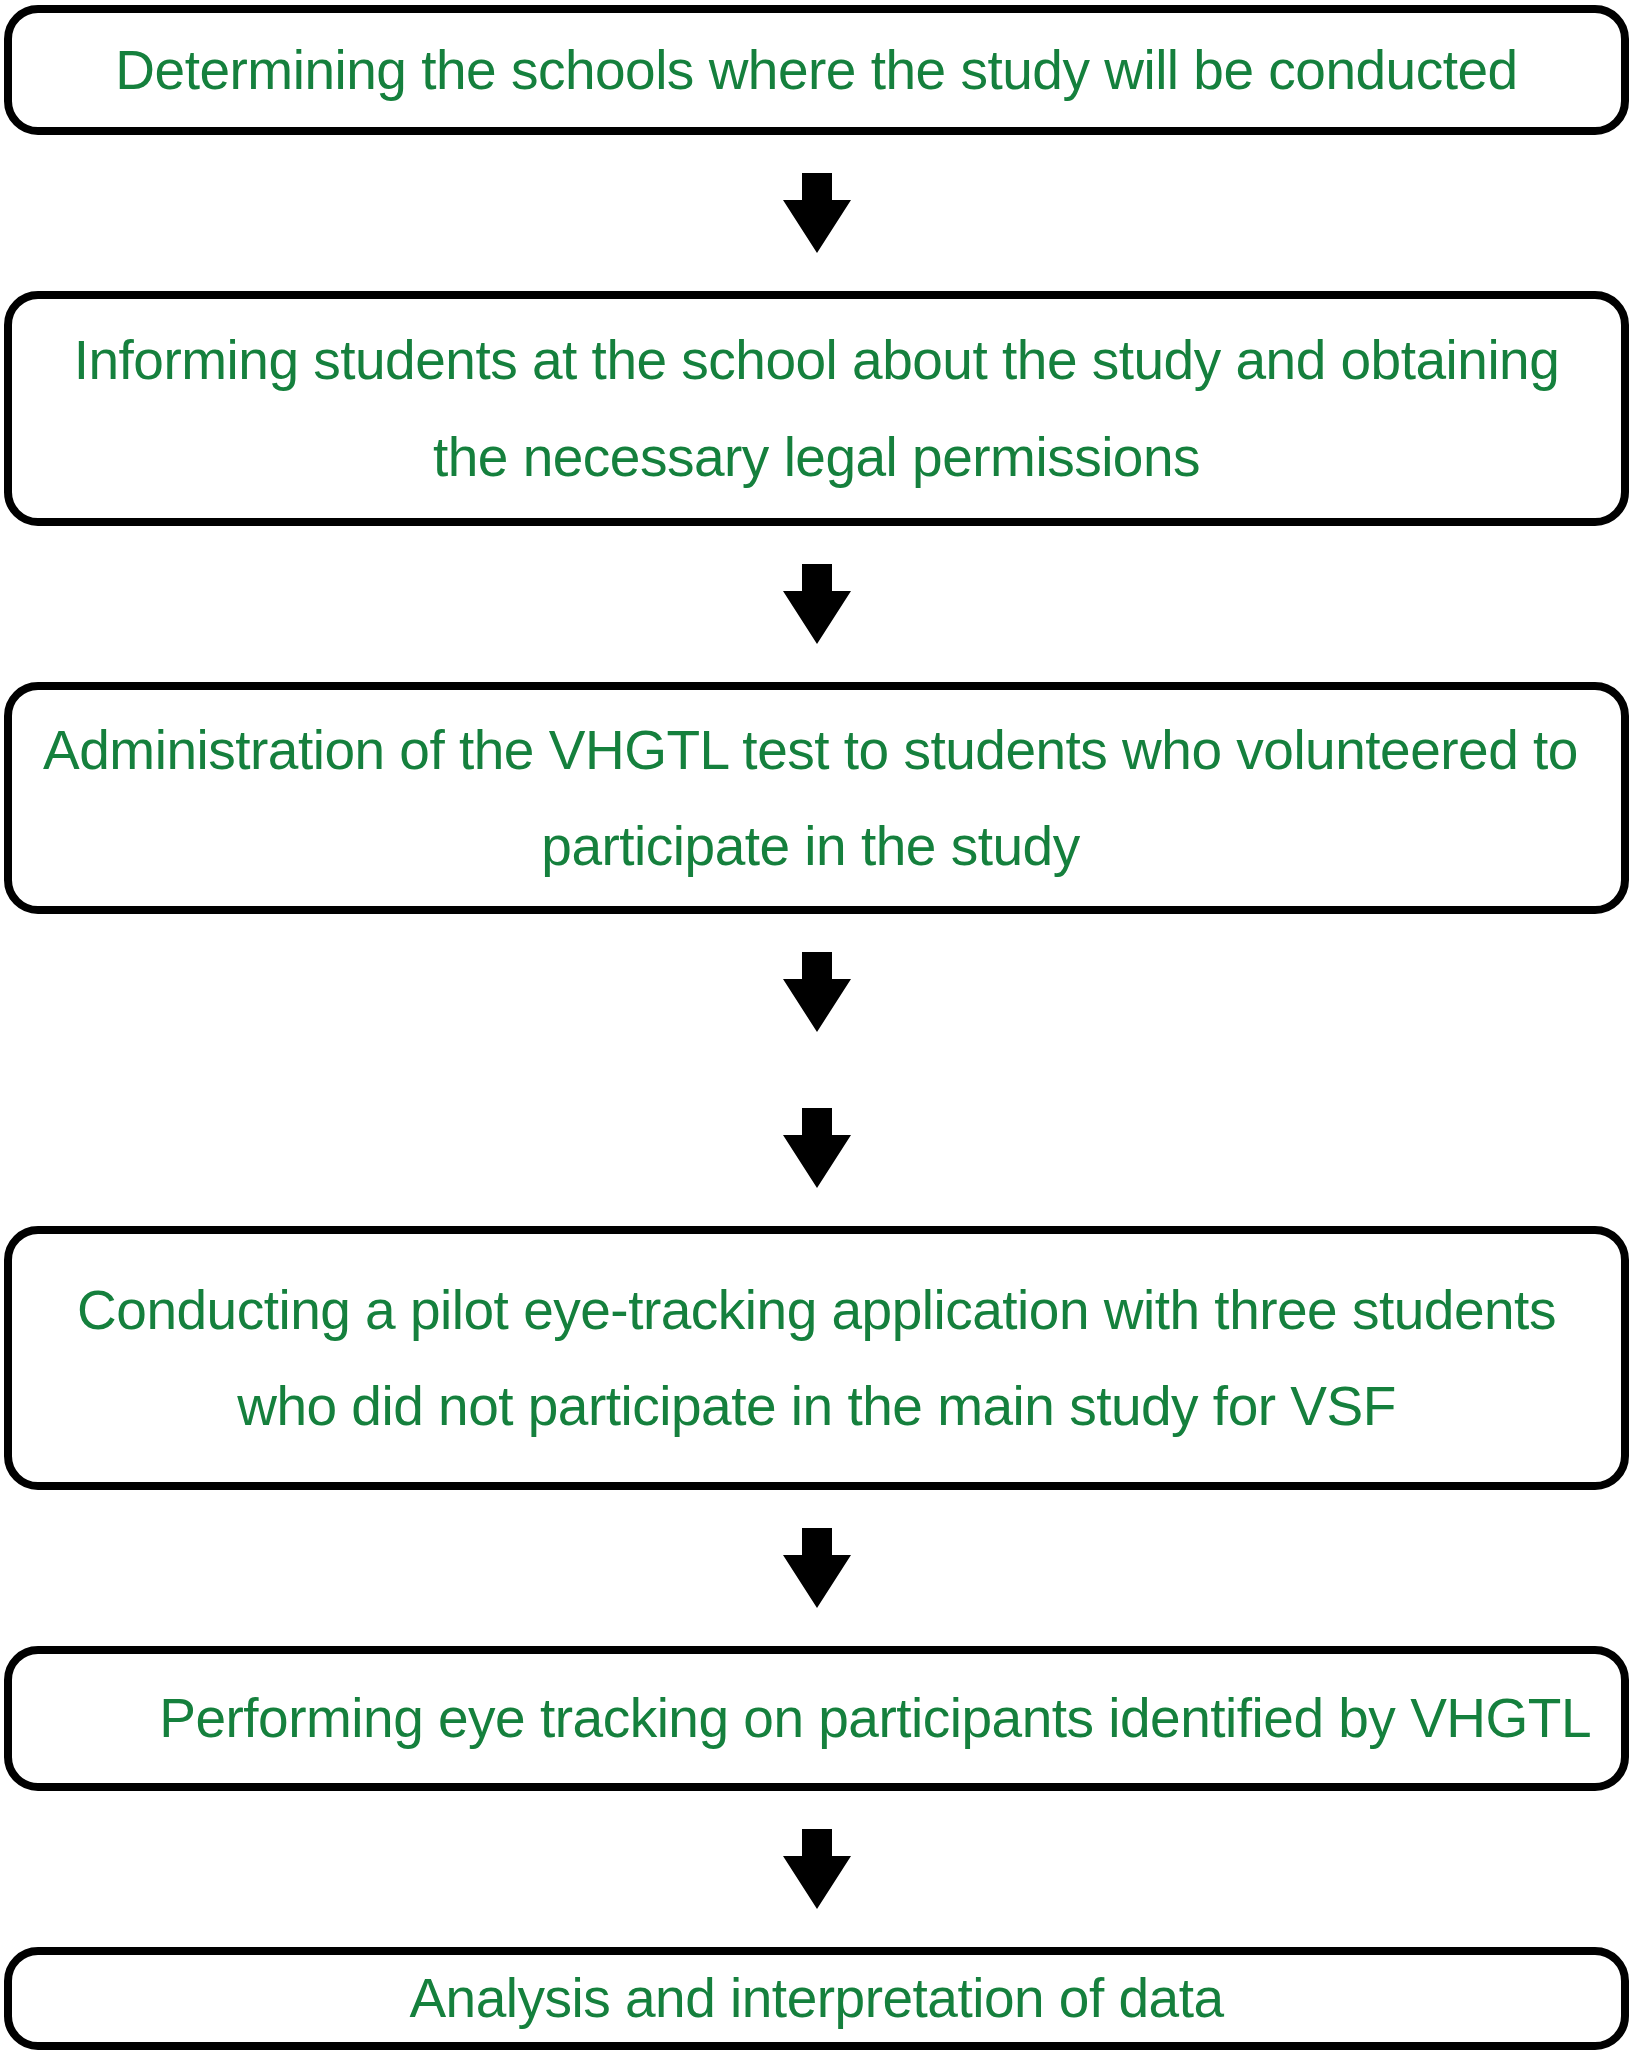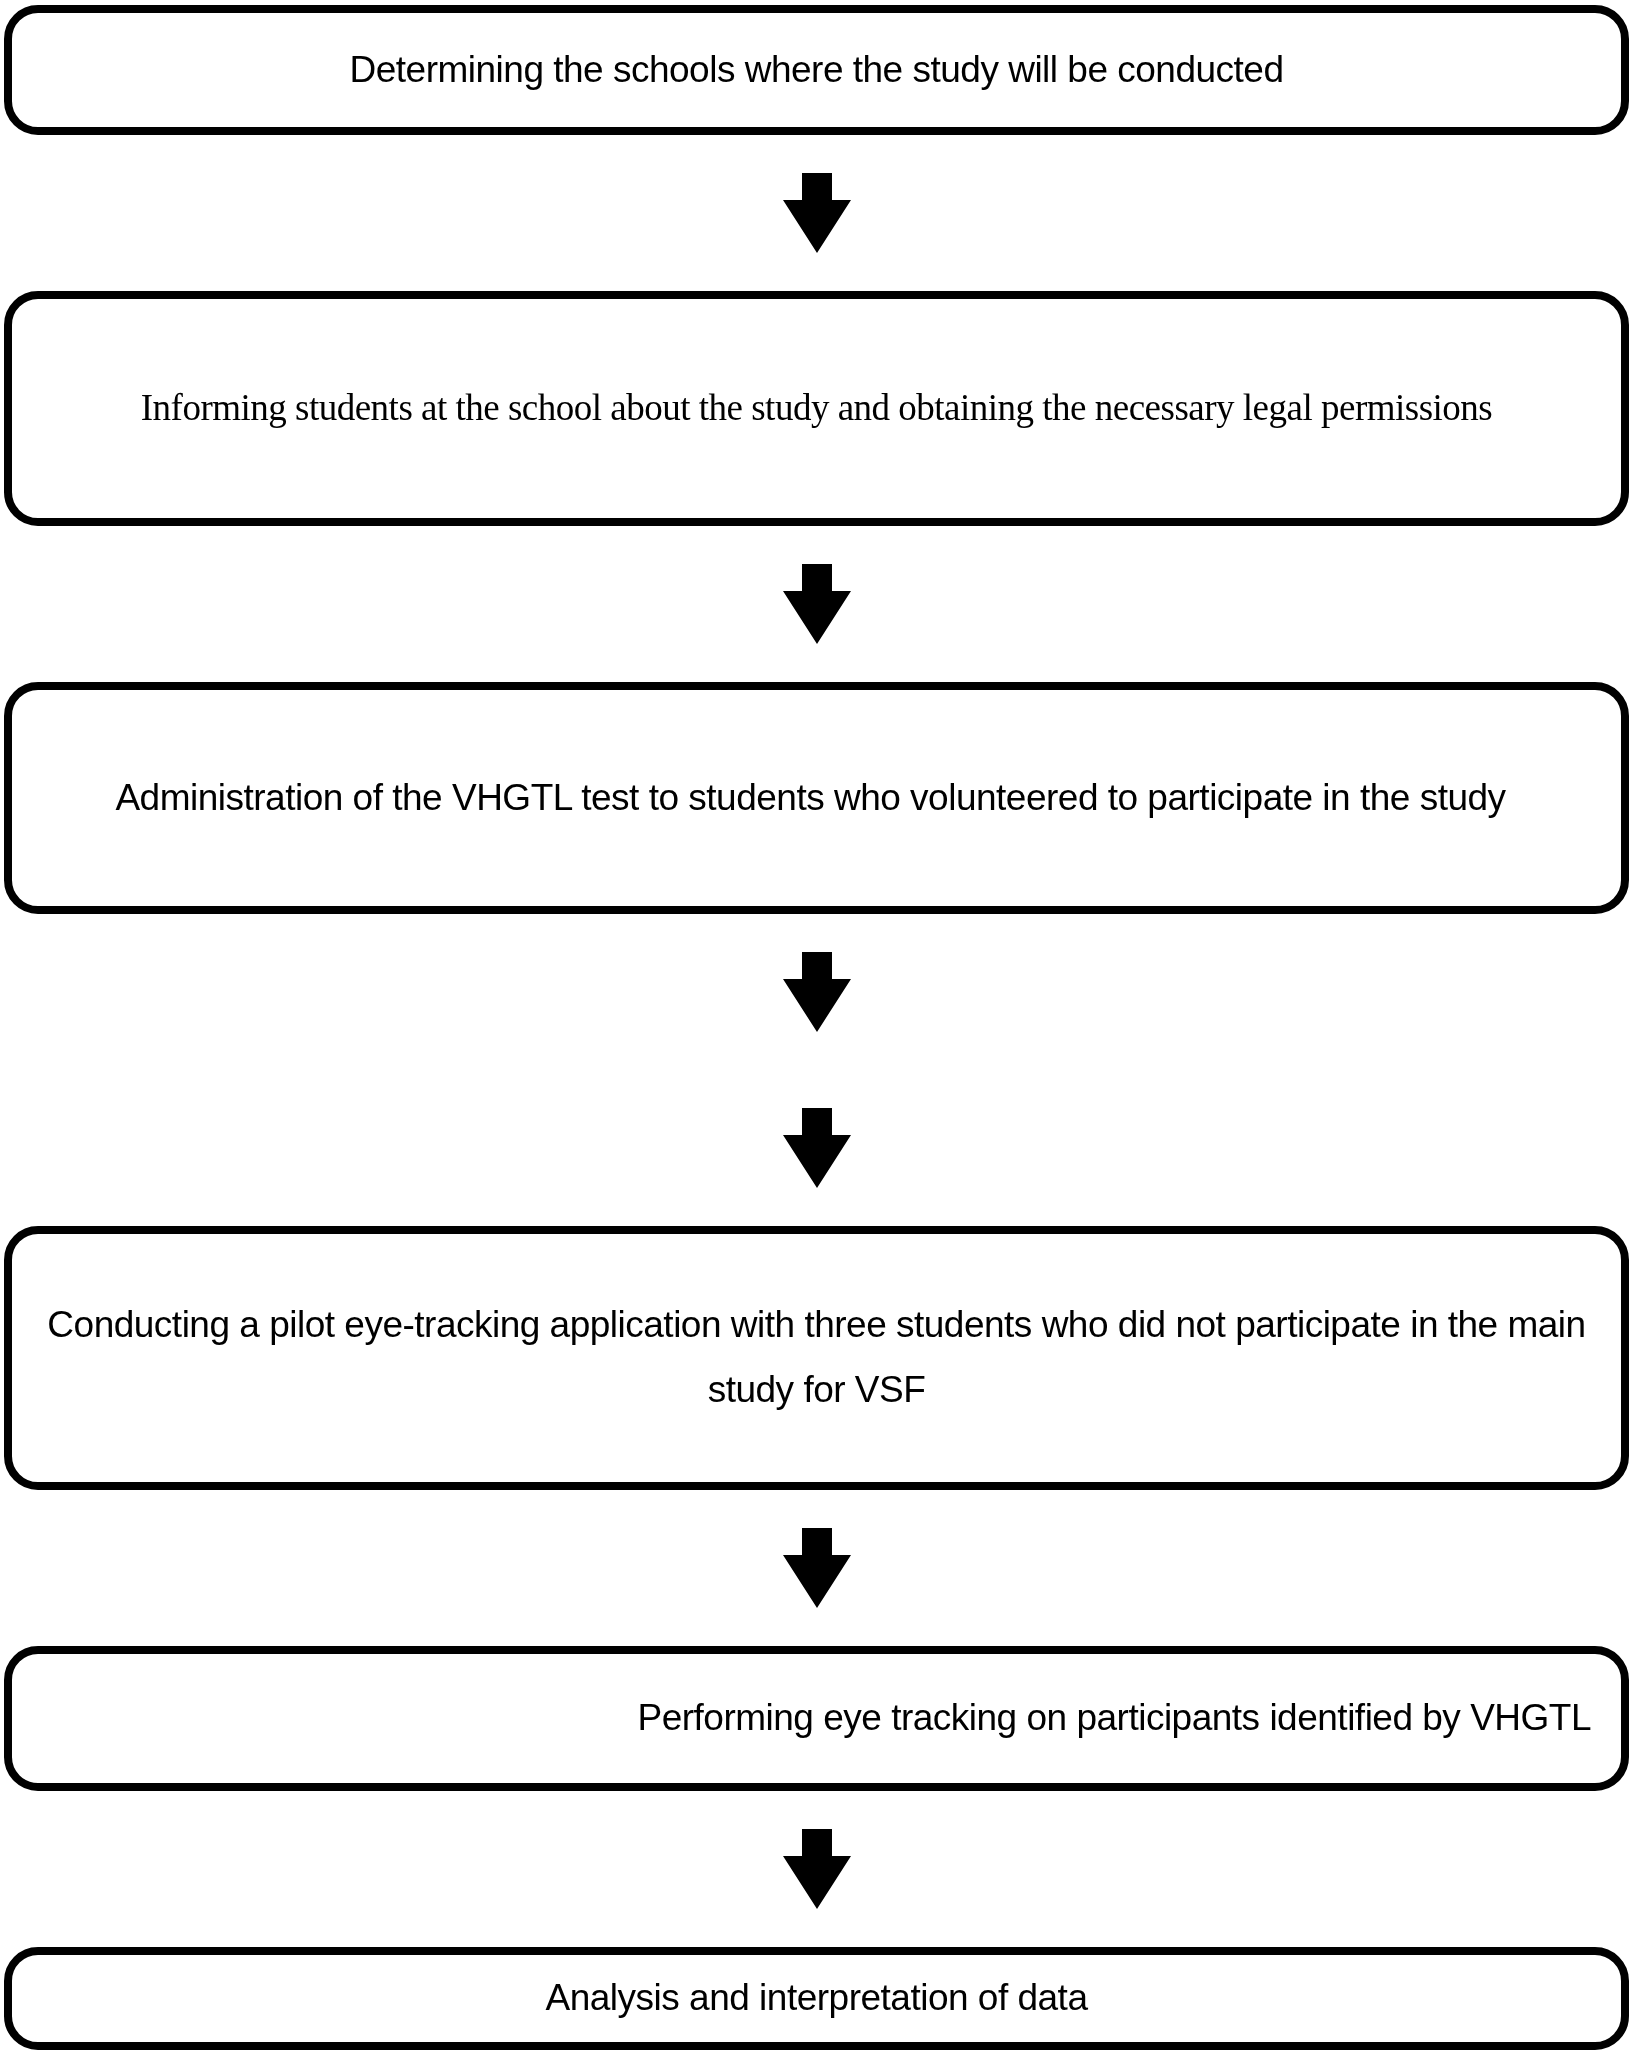"Determining the schools where the" .box span { color: #000000 -> #15803d; font-size: 37px -> 55px }
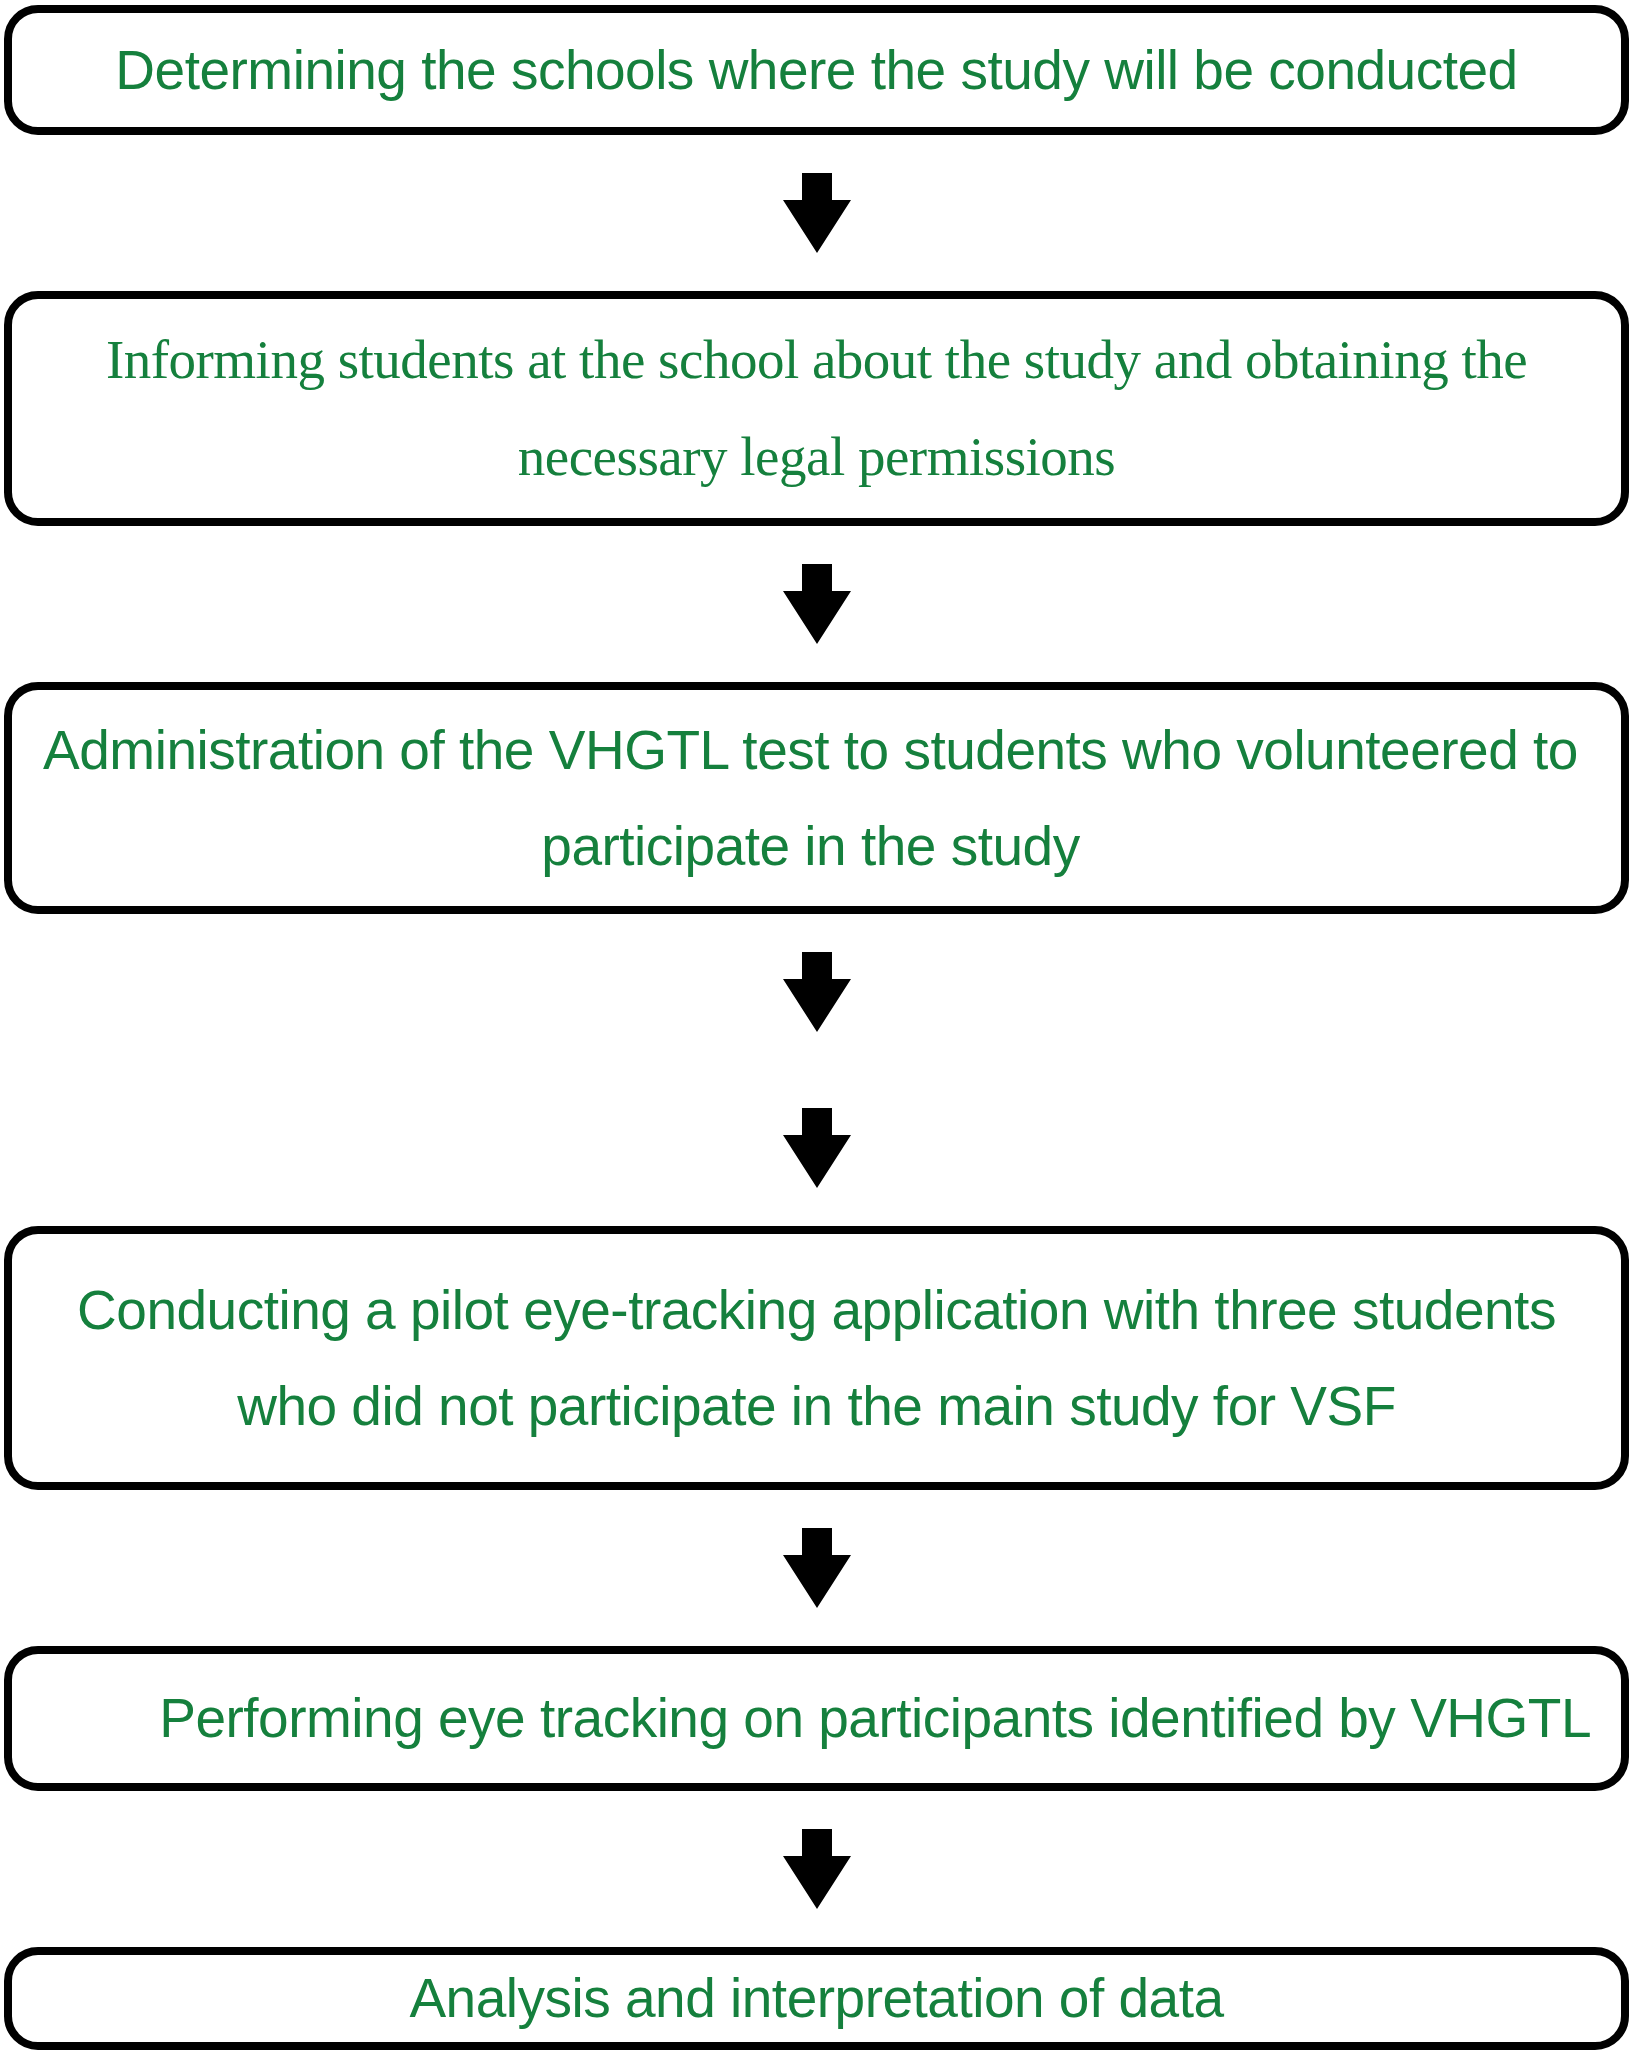"Informing students at the school" .h-235 { font-family: Liberation Serif, serif -> none }
